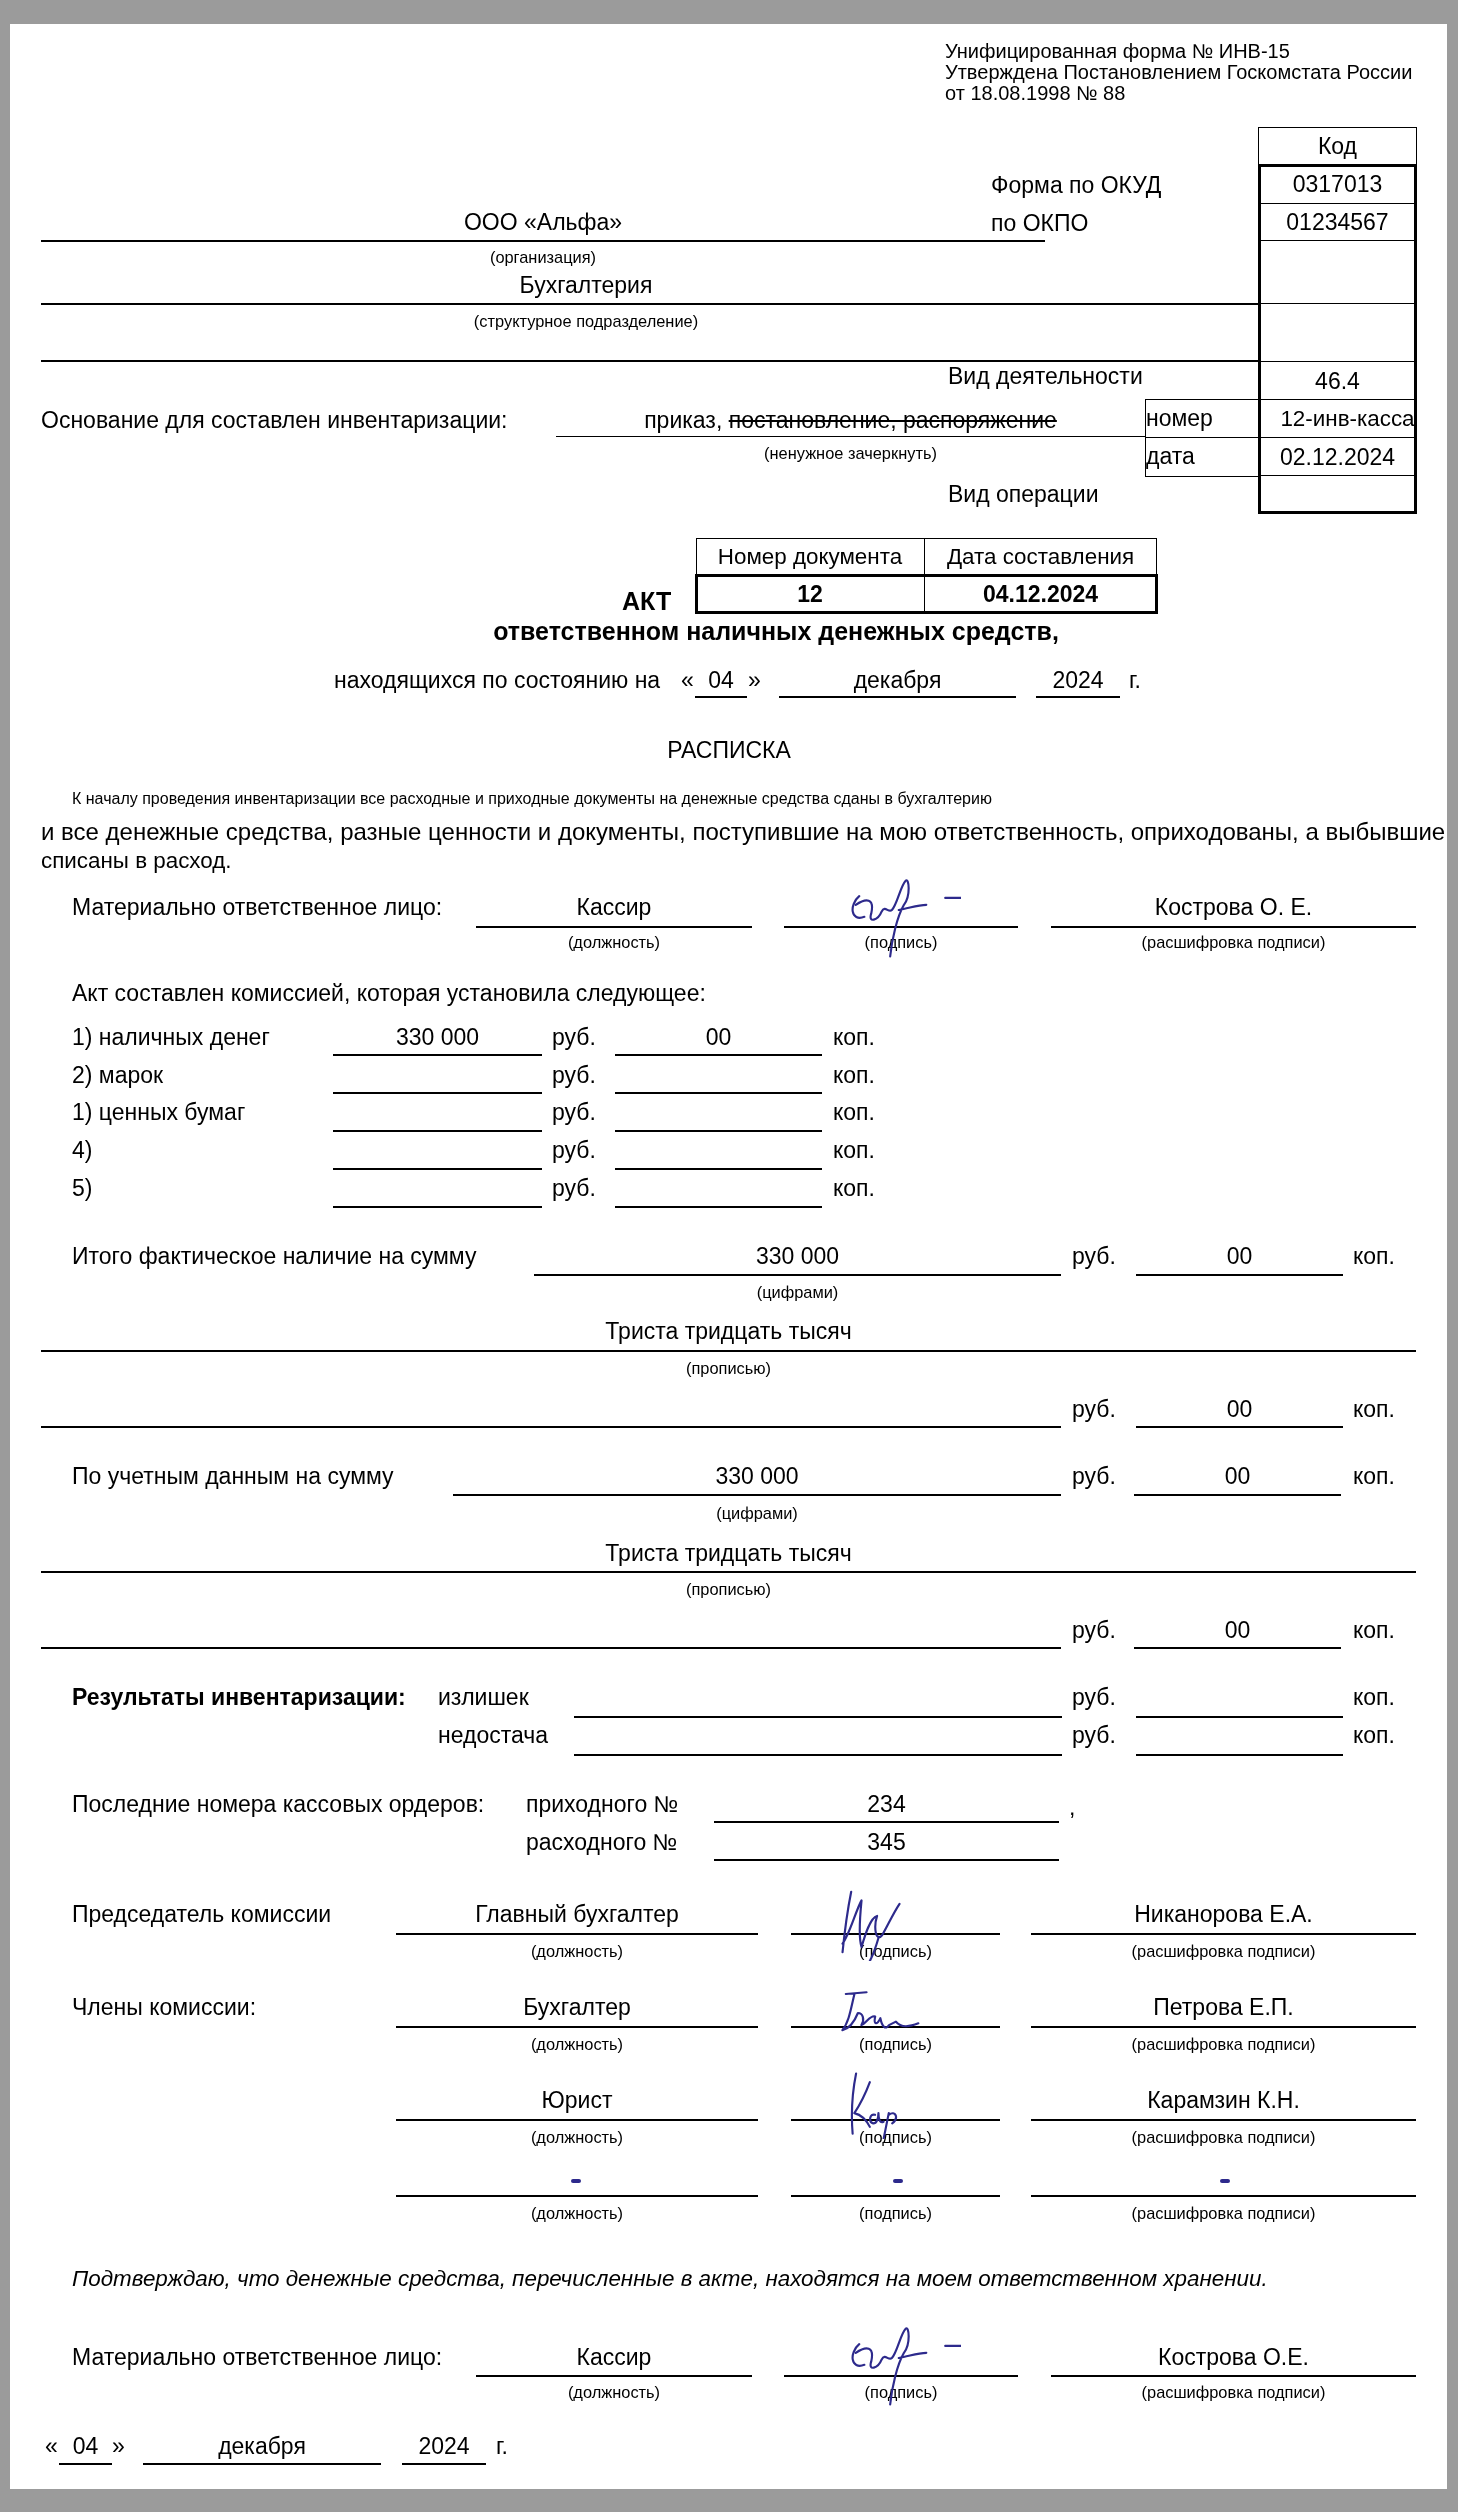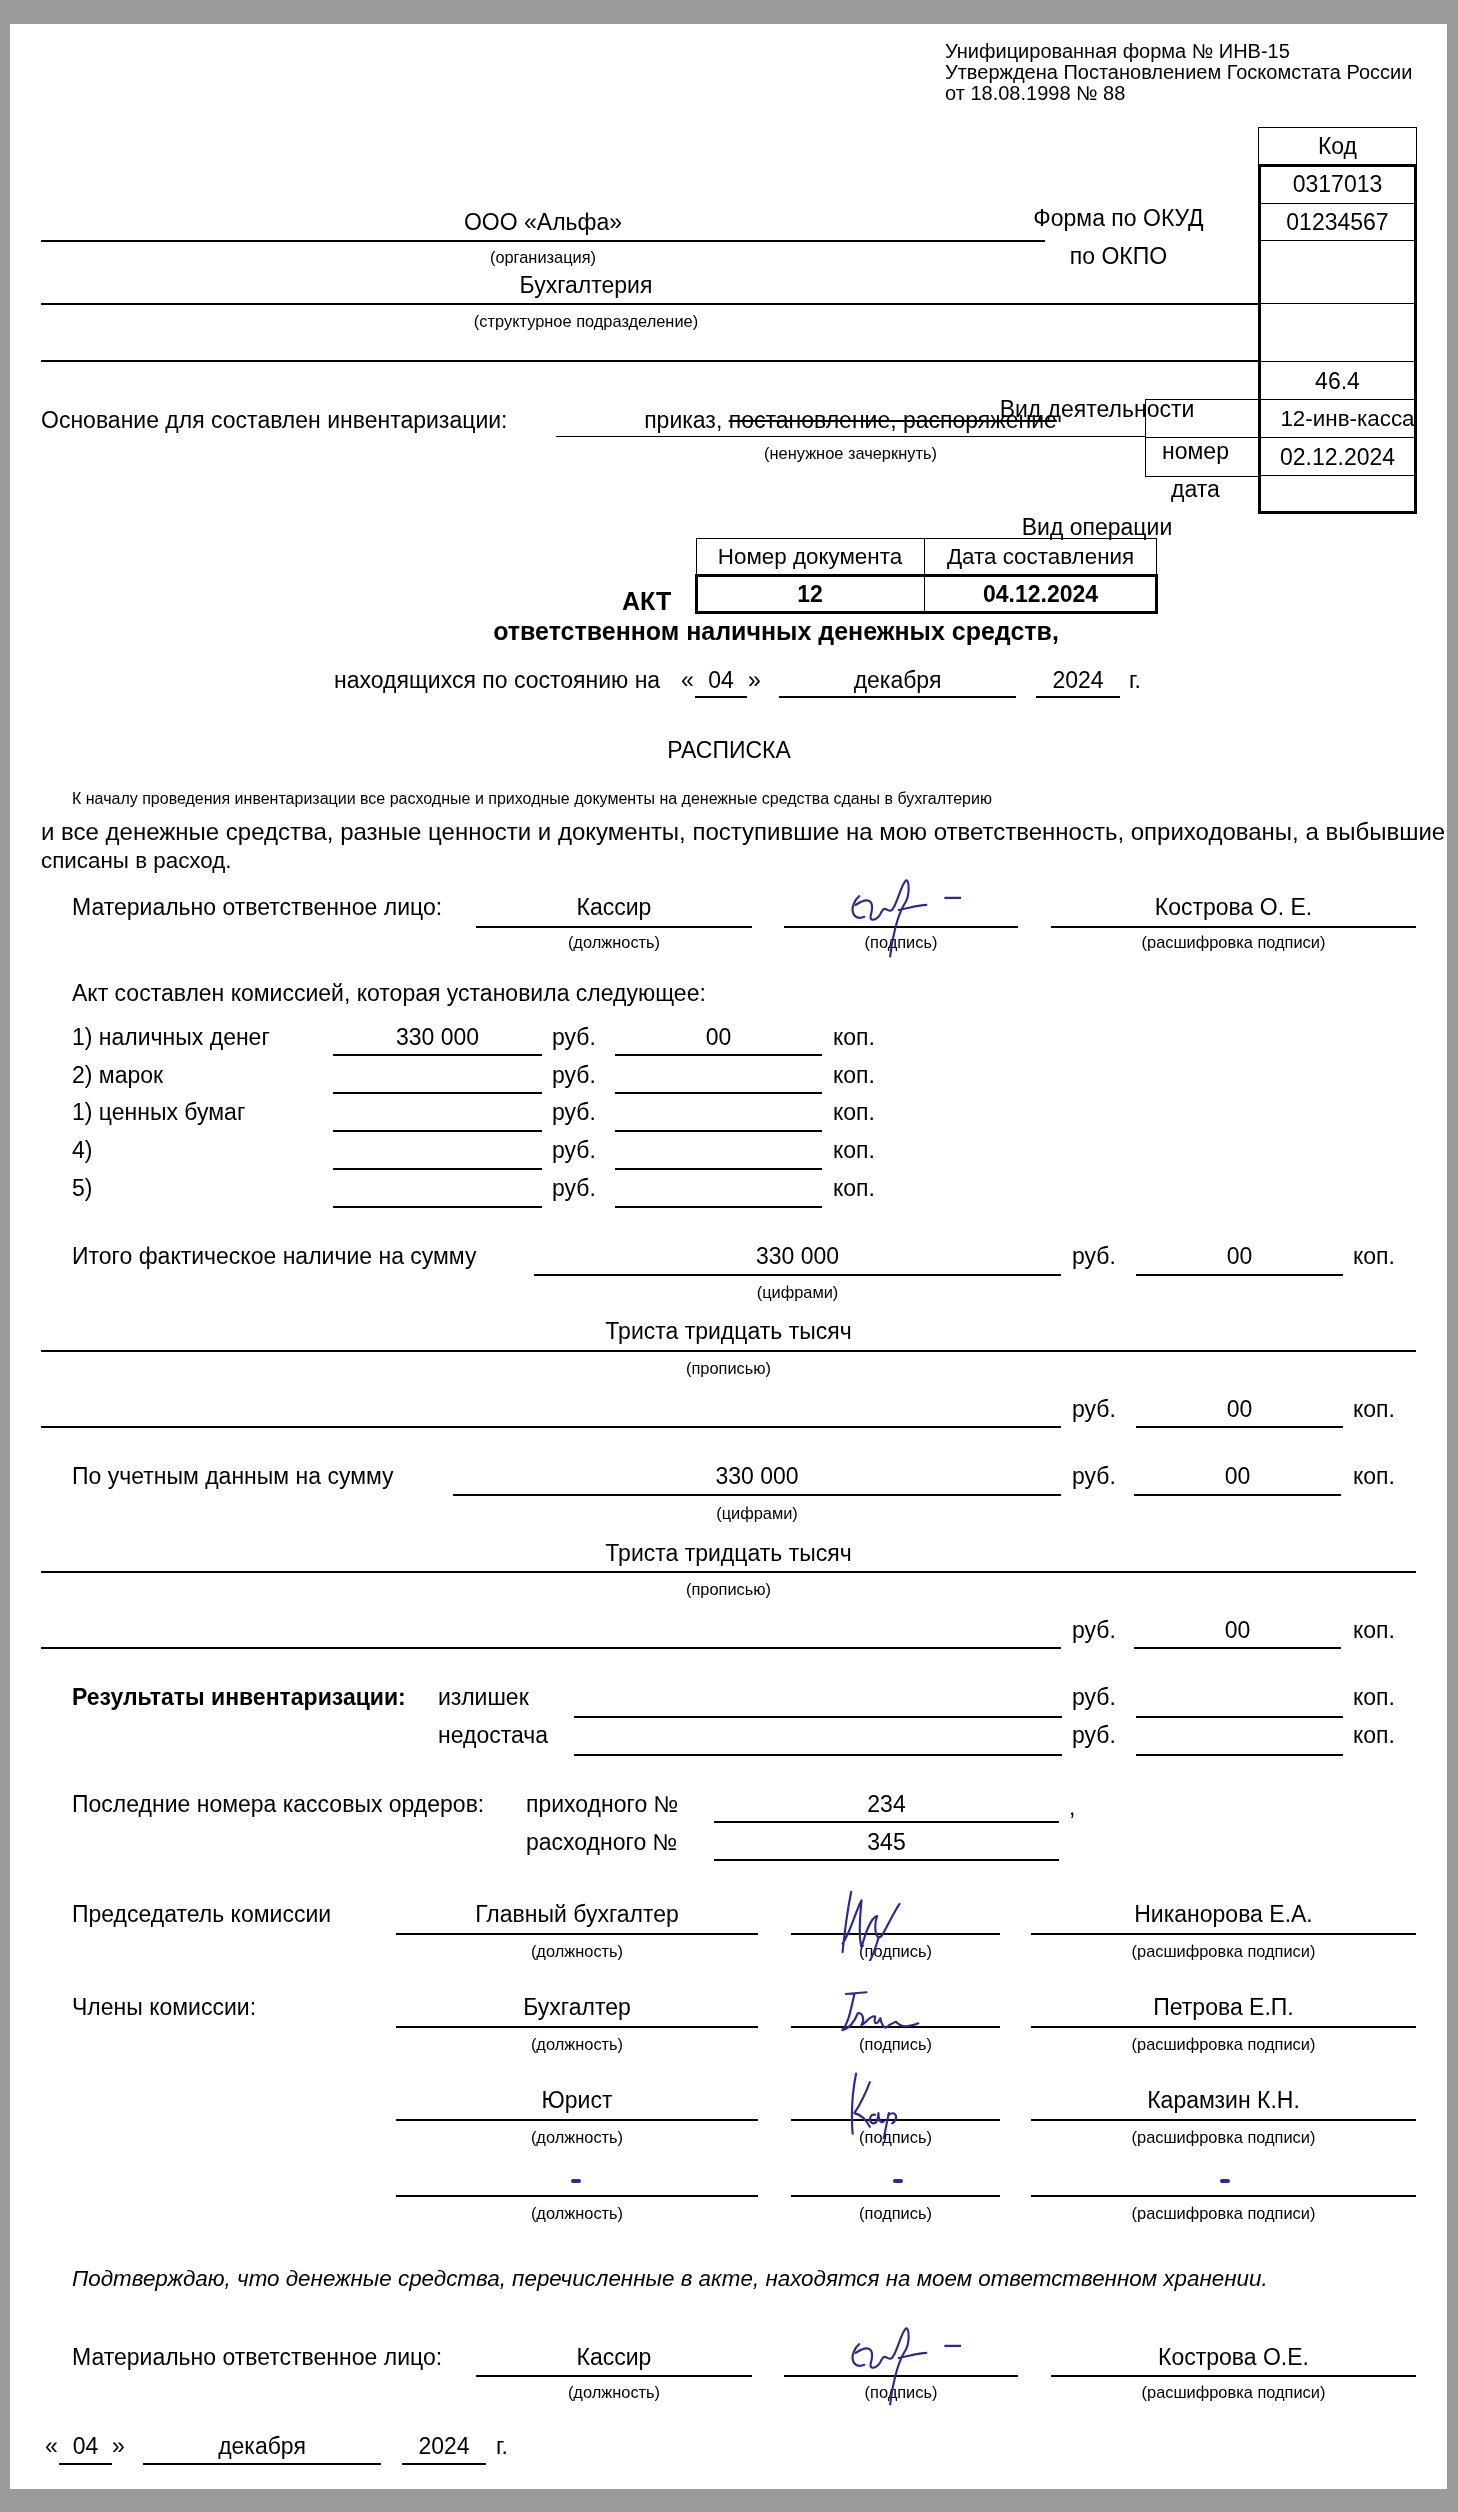"Форма по ОКУД" .r { margin-top: 33px -> none; text-align: center -> left }
